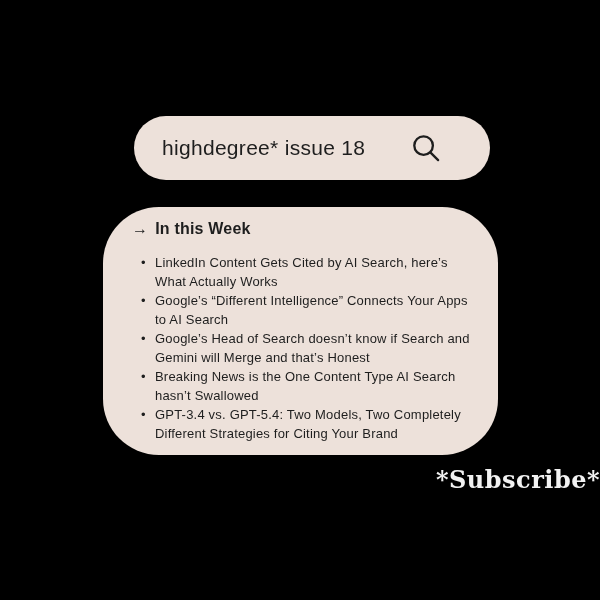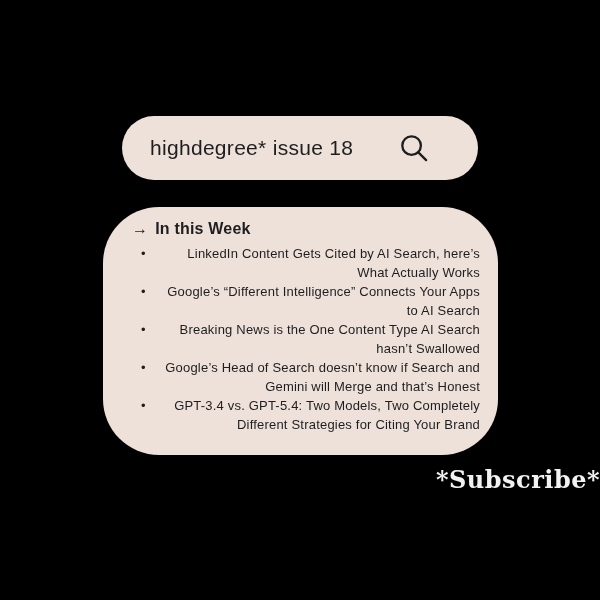"highdegree* issue 18" .search-bar { left: 122px -> 134px }
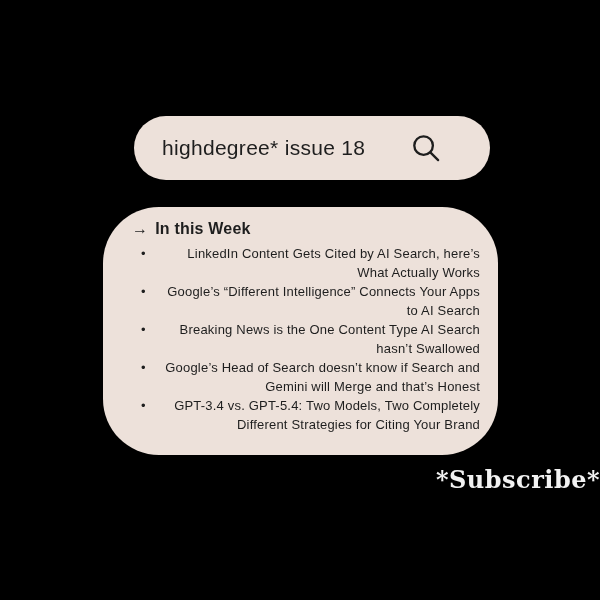"LinkedIn Content Gets Cited by" .article-list { margin-top: 5px -> 14px; text-align: right -> none }
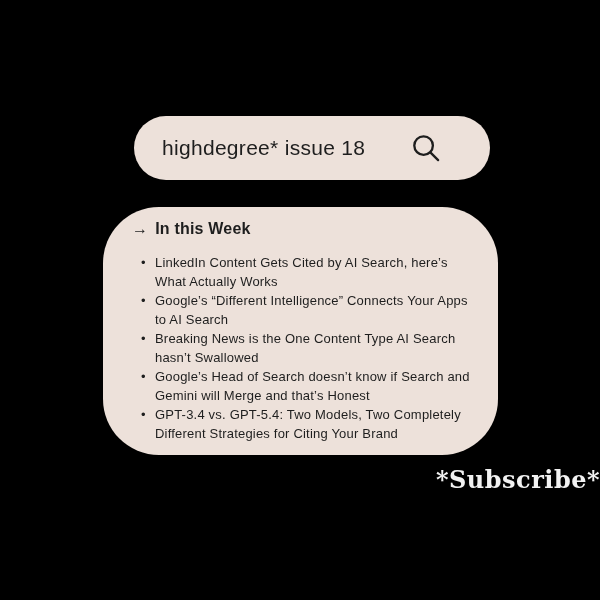"Breaking News is the One" li.article-item { order: before "Google’s Head of Search doesn’t" -> after "Google’s Head of Search doesn’t" }
